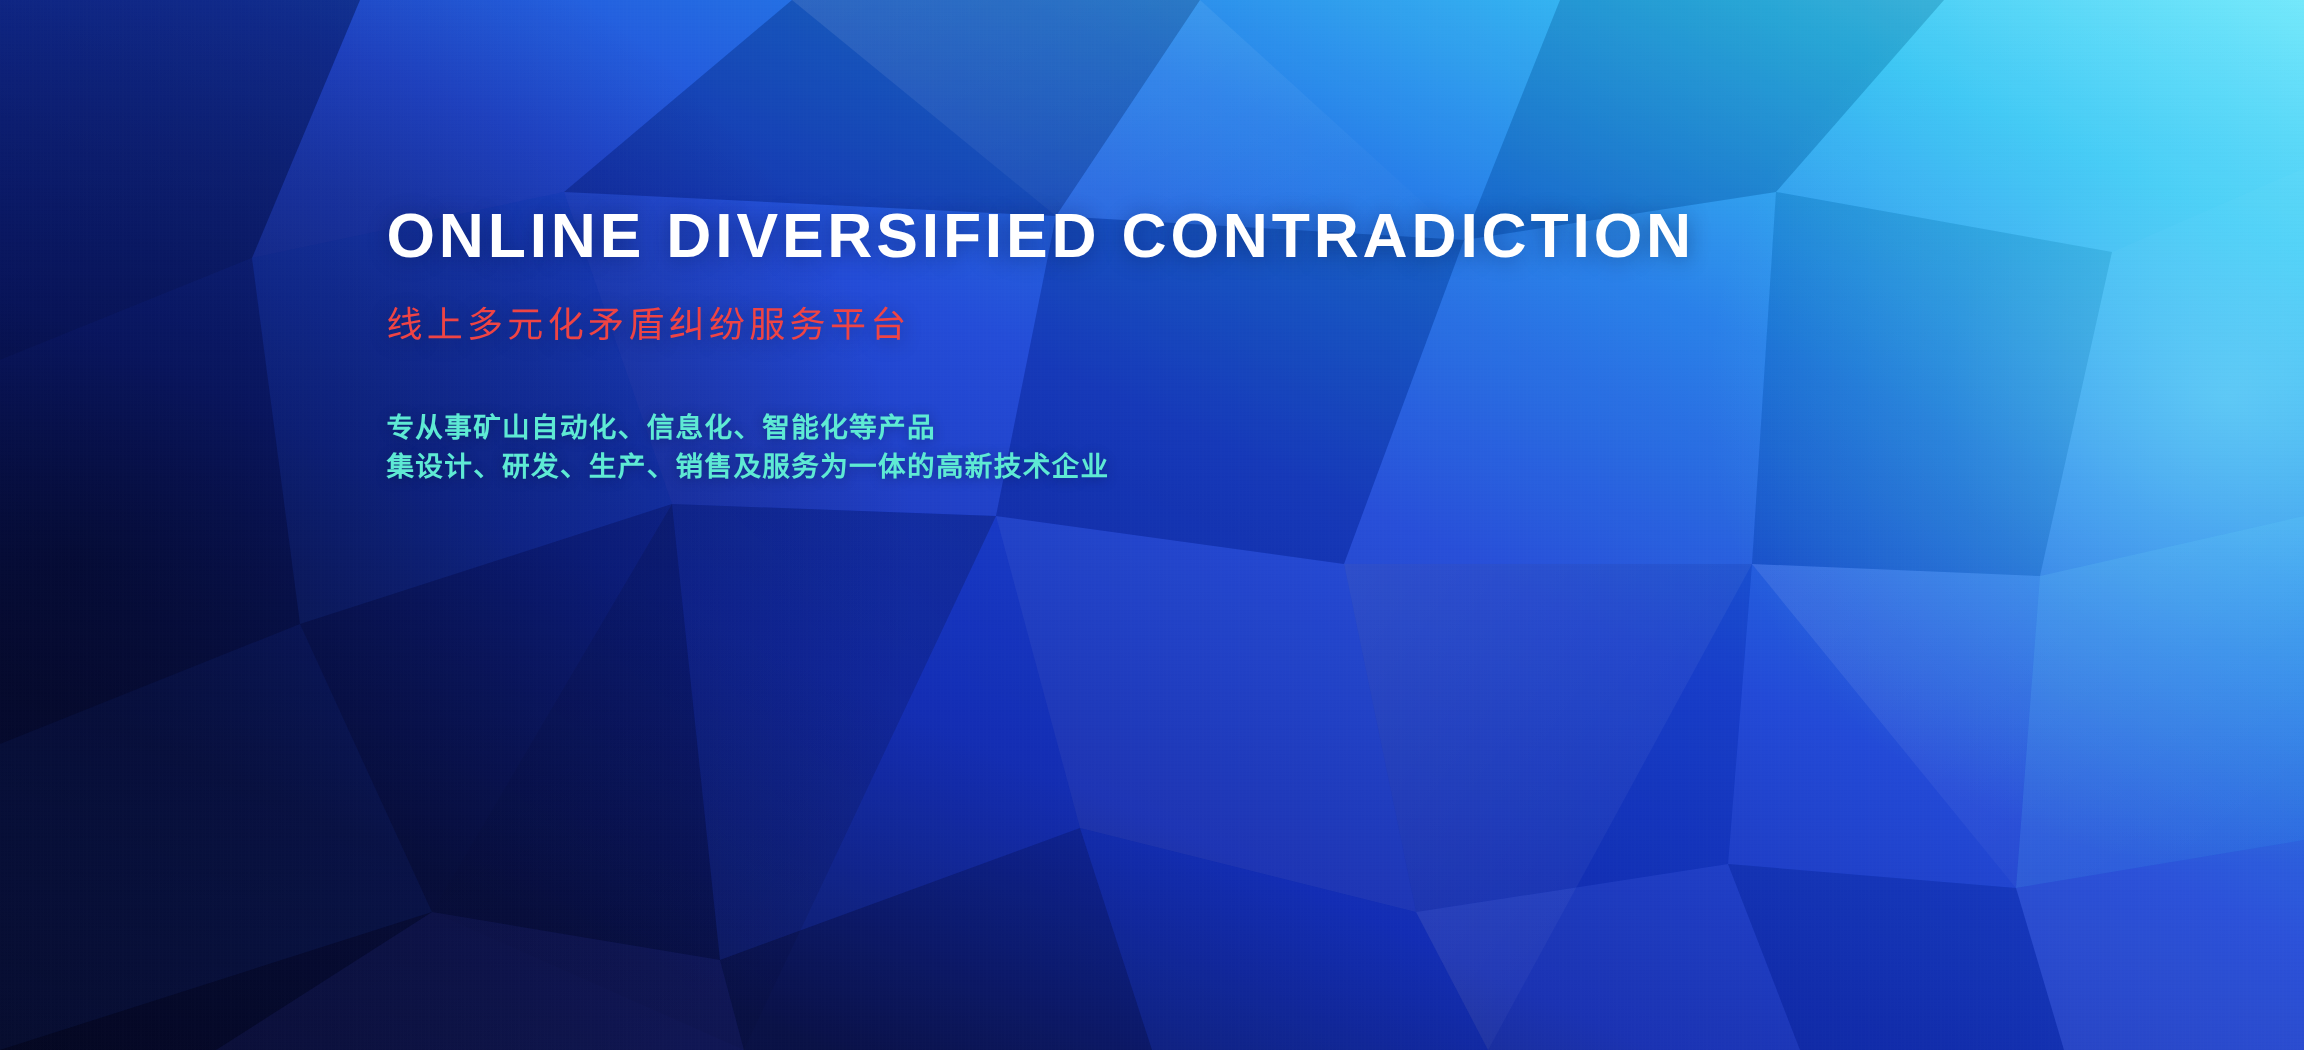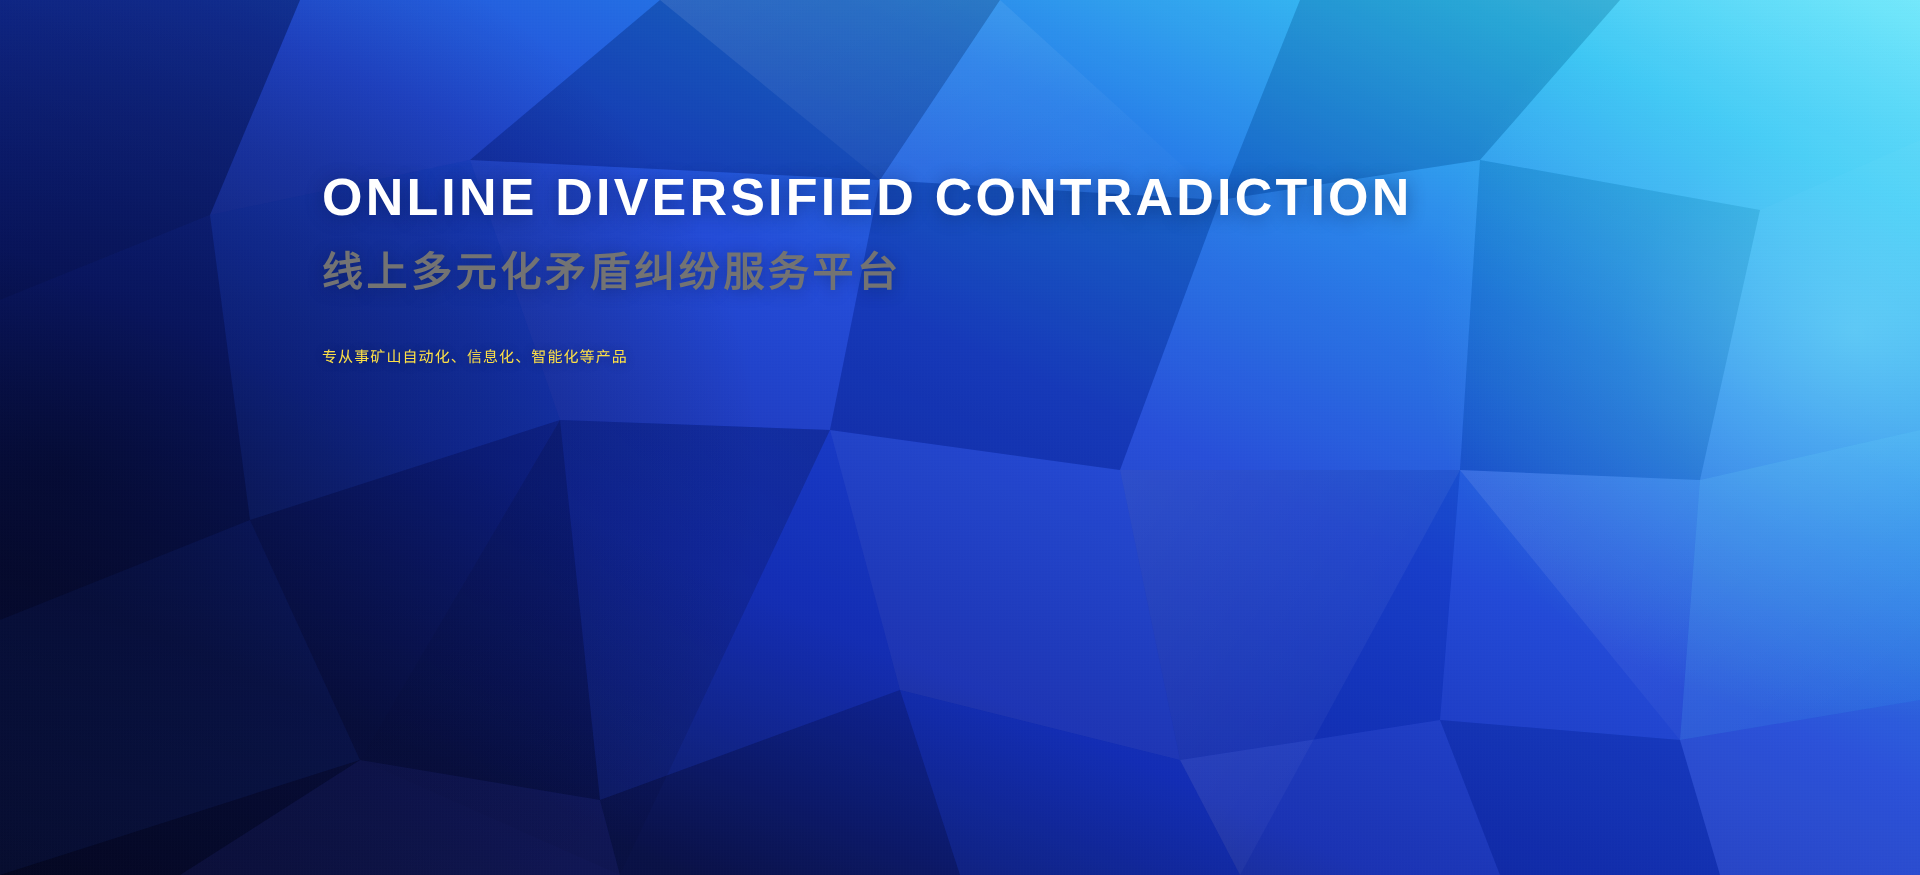"线上多元化矛盾纠纷服务平台" .subtitle { color: #737373 -> #ef4444; font-size: 41px -> 30px; font-weight: 700 -> 400 }
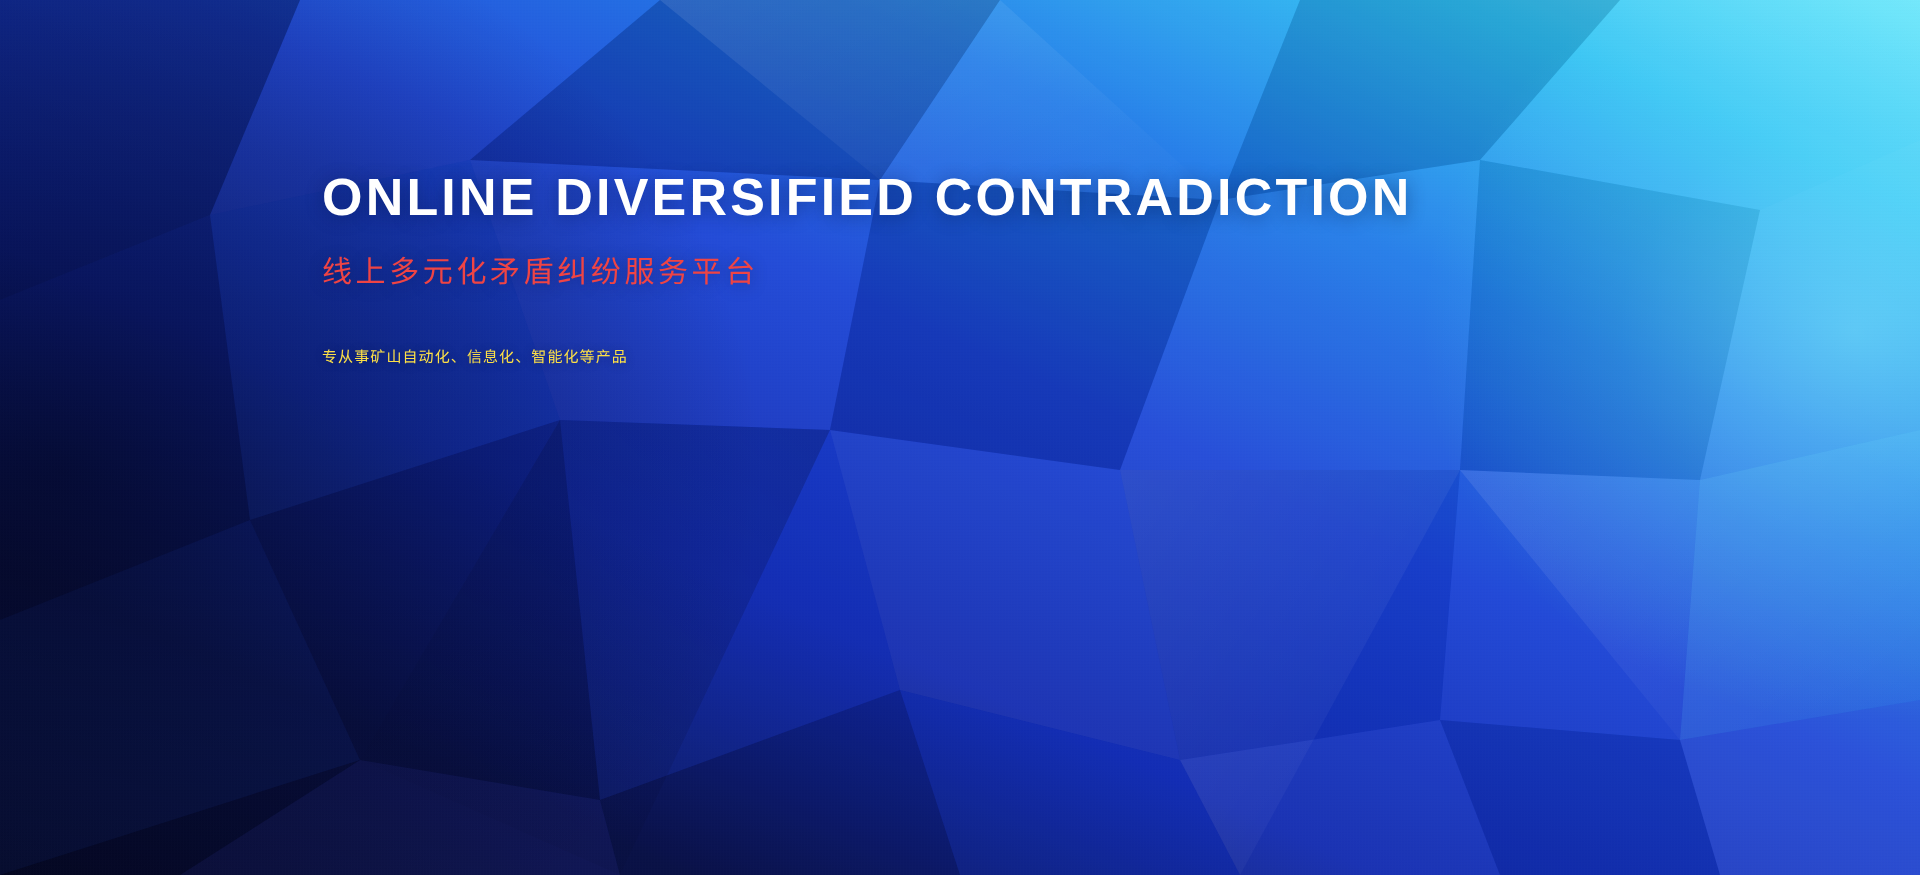"专从事矿山自动化、信息化、智能化等产品" .body-copy { color: #fde047 -> #5eead4; font-size: 15px -> 23px; font-weight: 400 -> 700 }
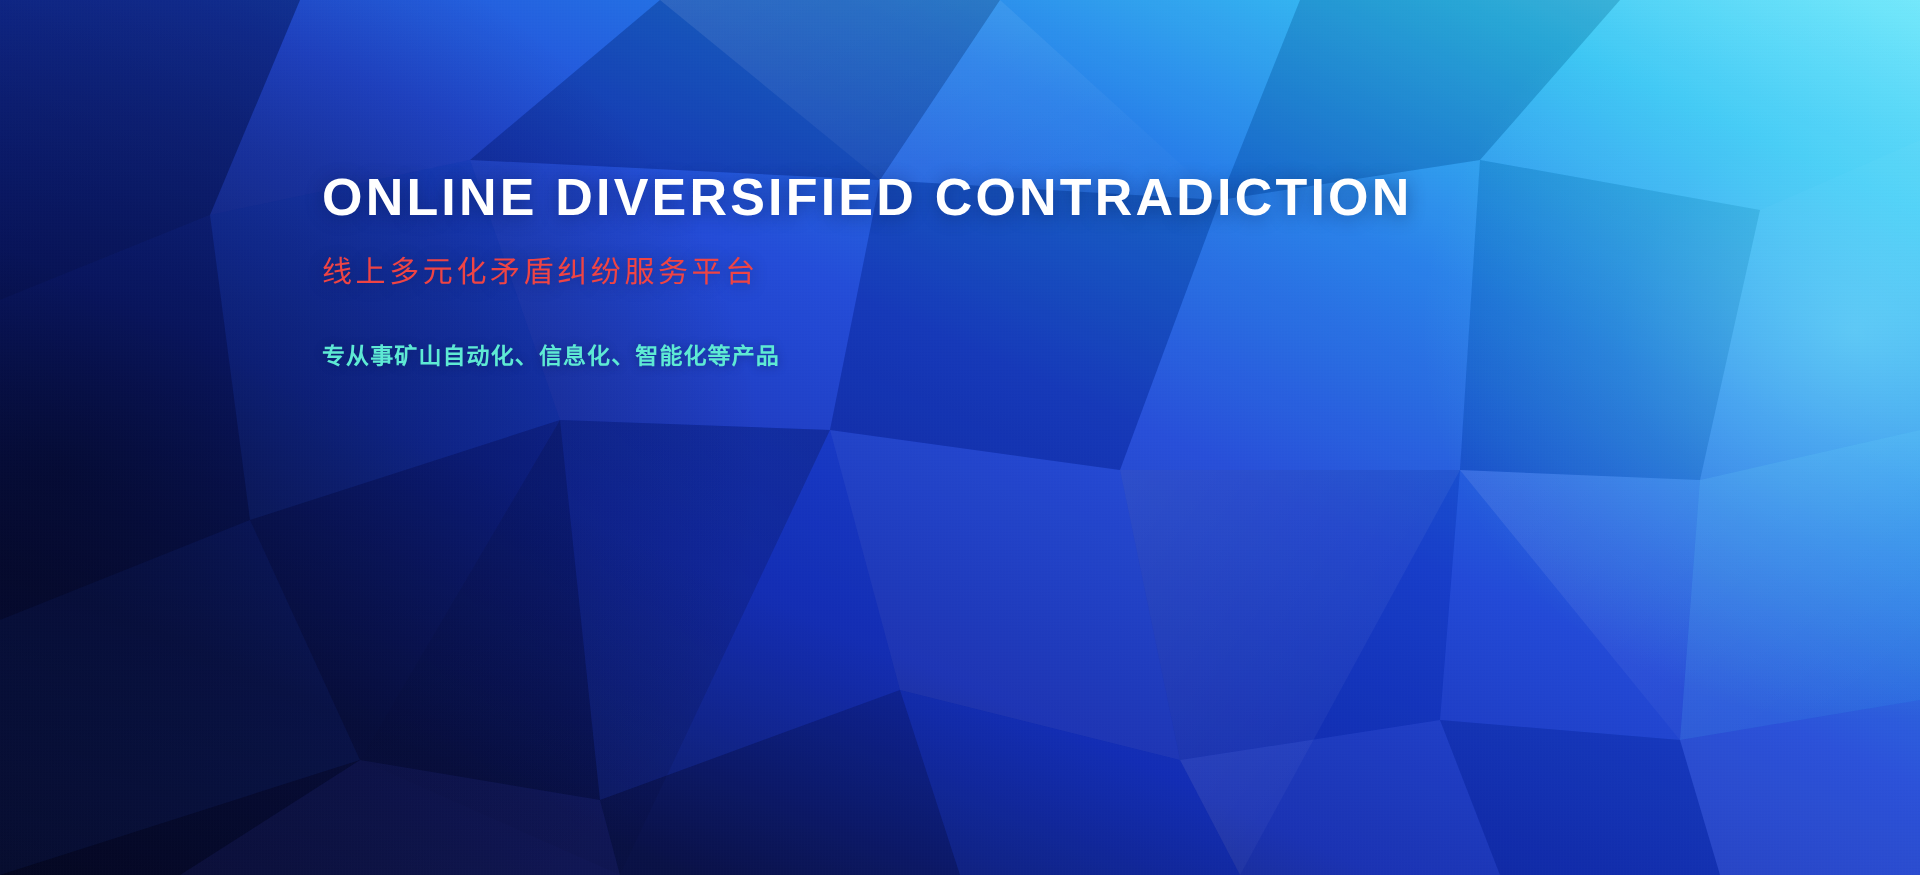"集设计、研发、生产、销售及服务为一体的高新技术企业" span.body-line { html: none -> <span>集设计、研发、生产、销售及服务为一体的高新技术企业</span> }
